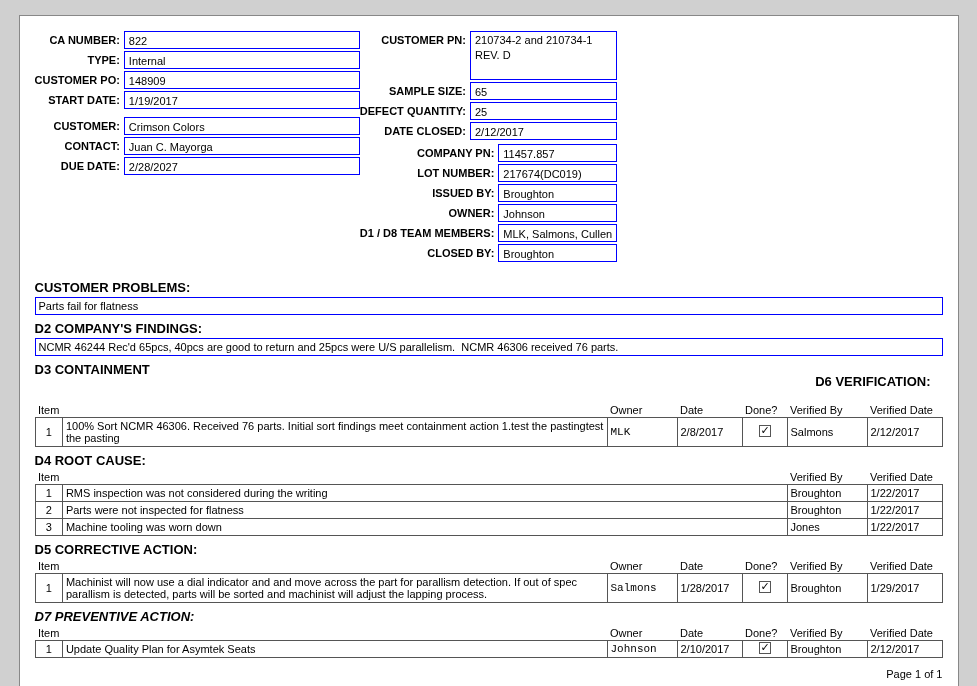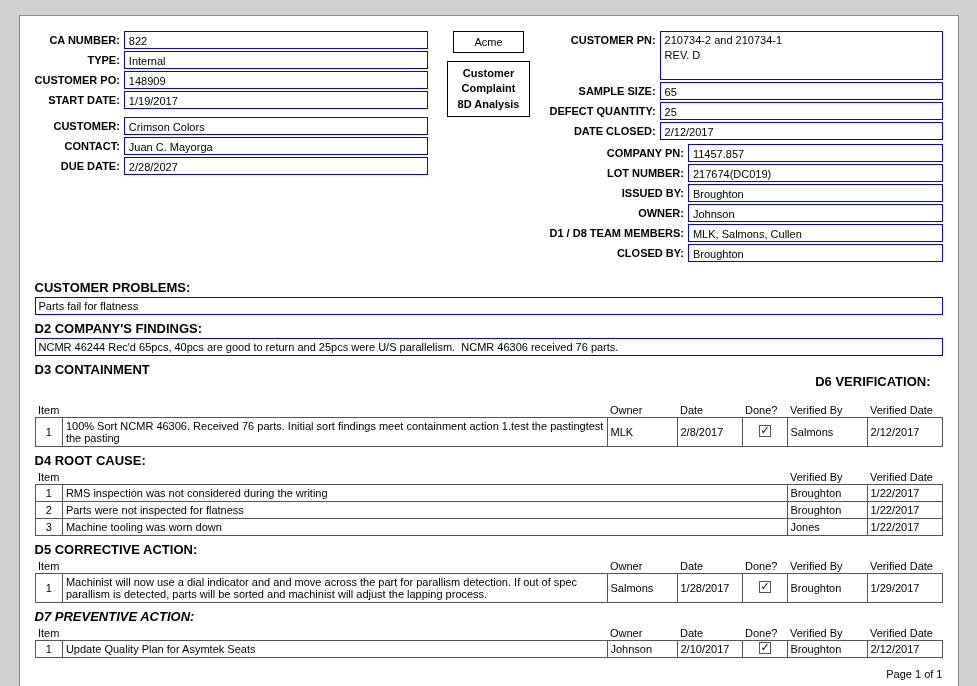"CA NUMBER:" .main-header { gap: 19px -> 0 }
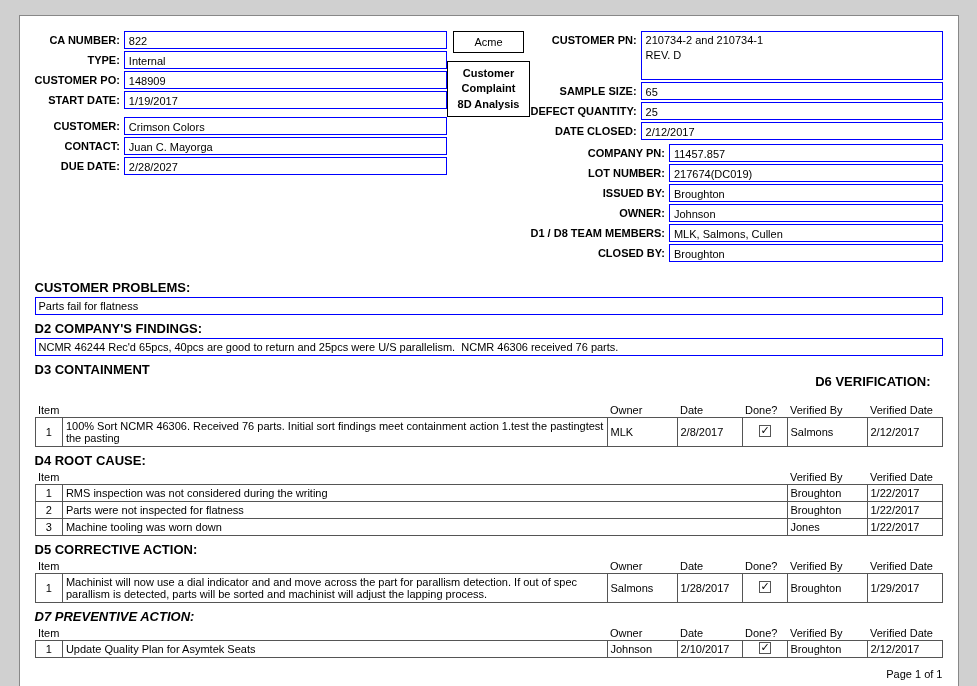"Acme" div.center-boxes { html: <div> <div> <span>Acme</span> </div> <div> Customer<br>Complaint<br>8D Analysis </div> </div> -> none }
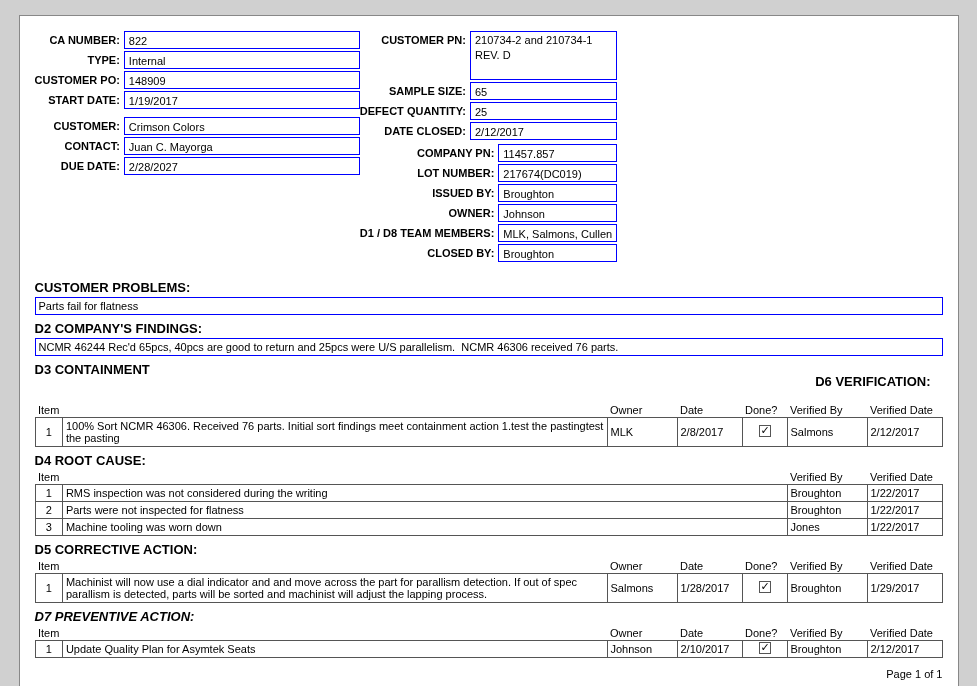"MLK" .cell-owner { font-family: none -> Liberation Mono, monospace }
